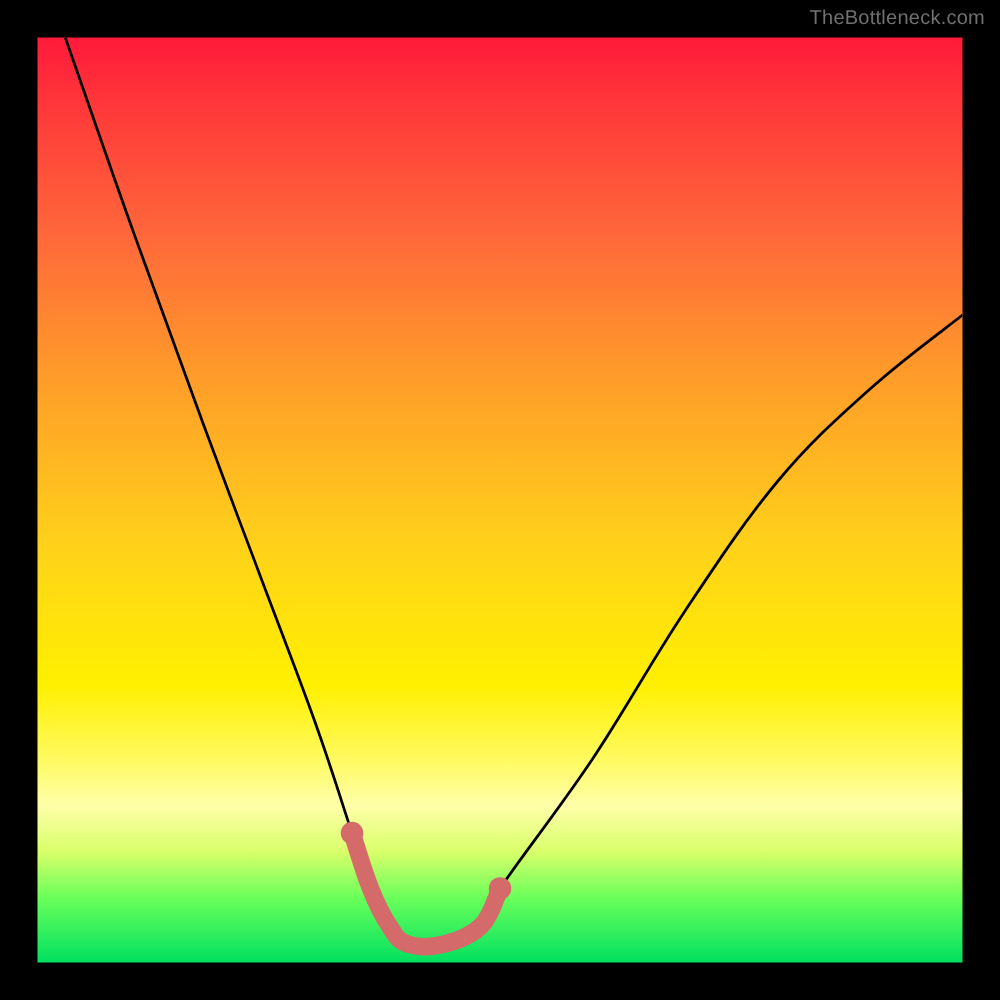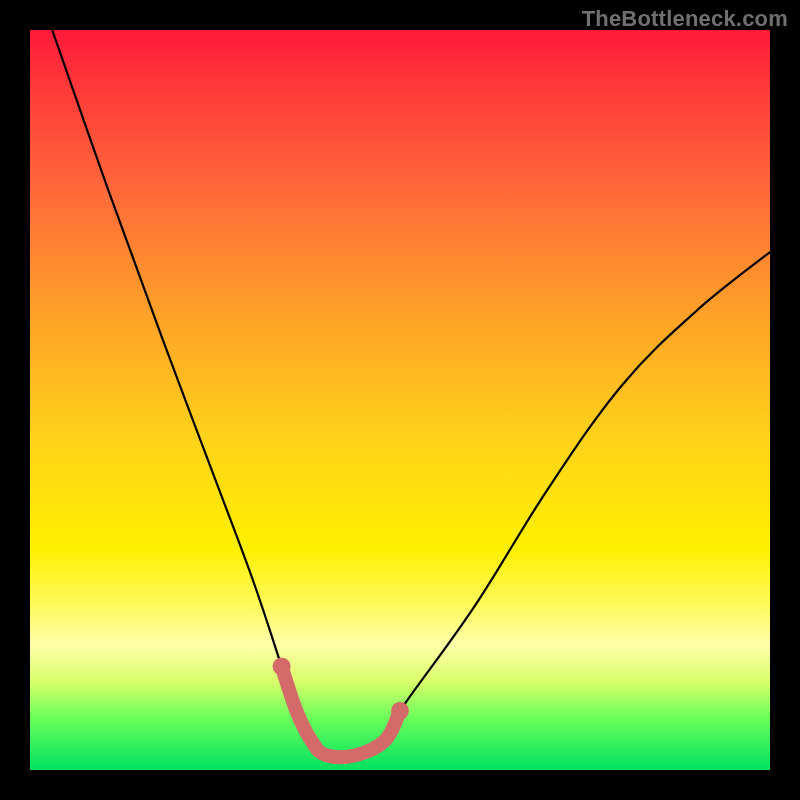"TheBottleneck.com" .watermark { font-size: 22px -> 16px; font-weight: 700 -> 400 }
